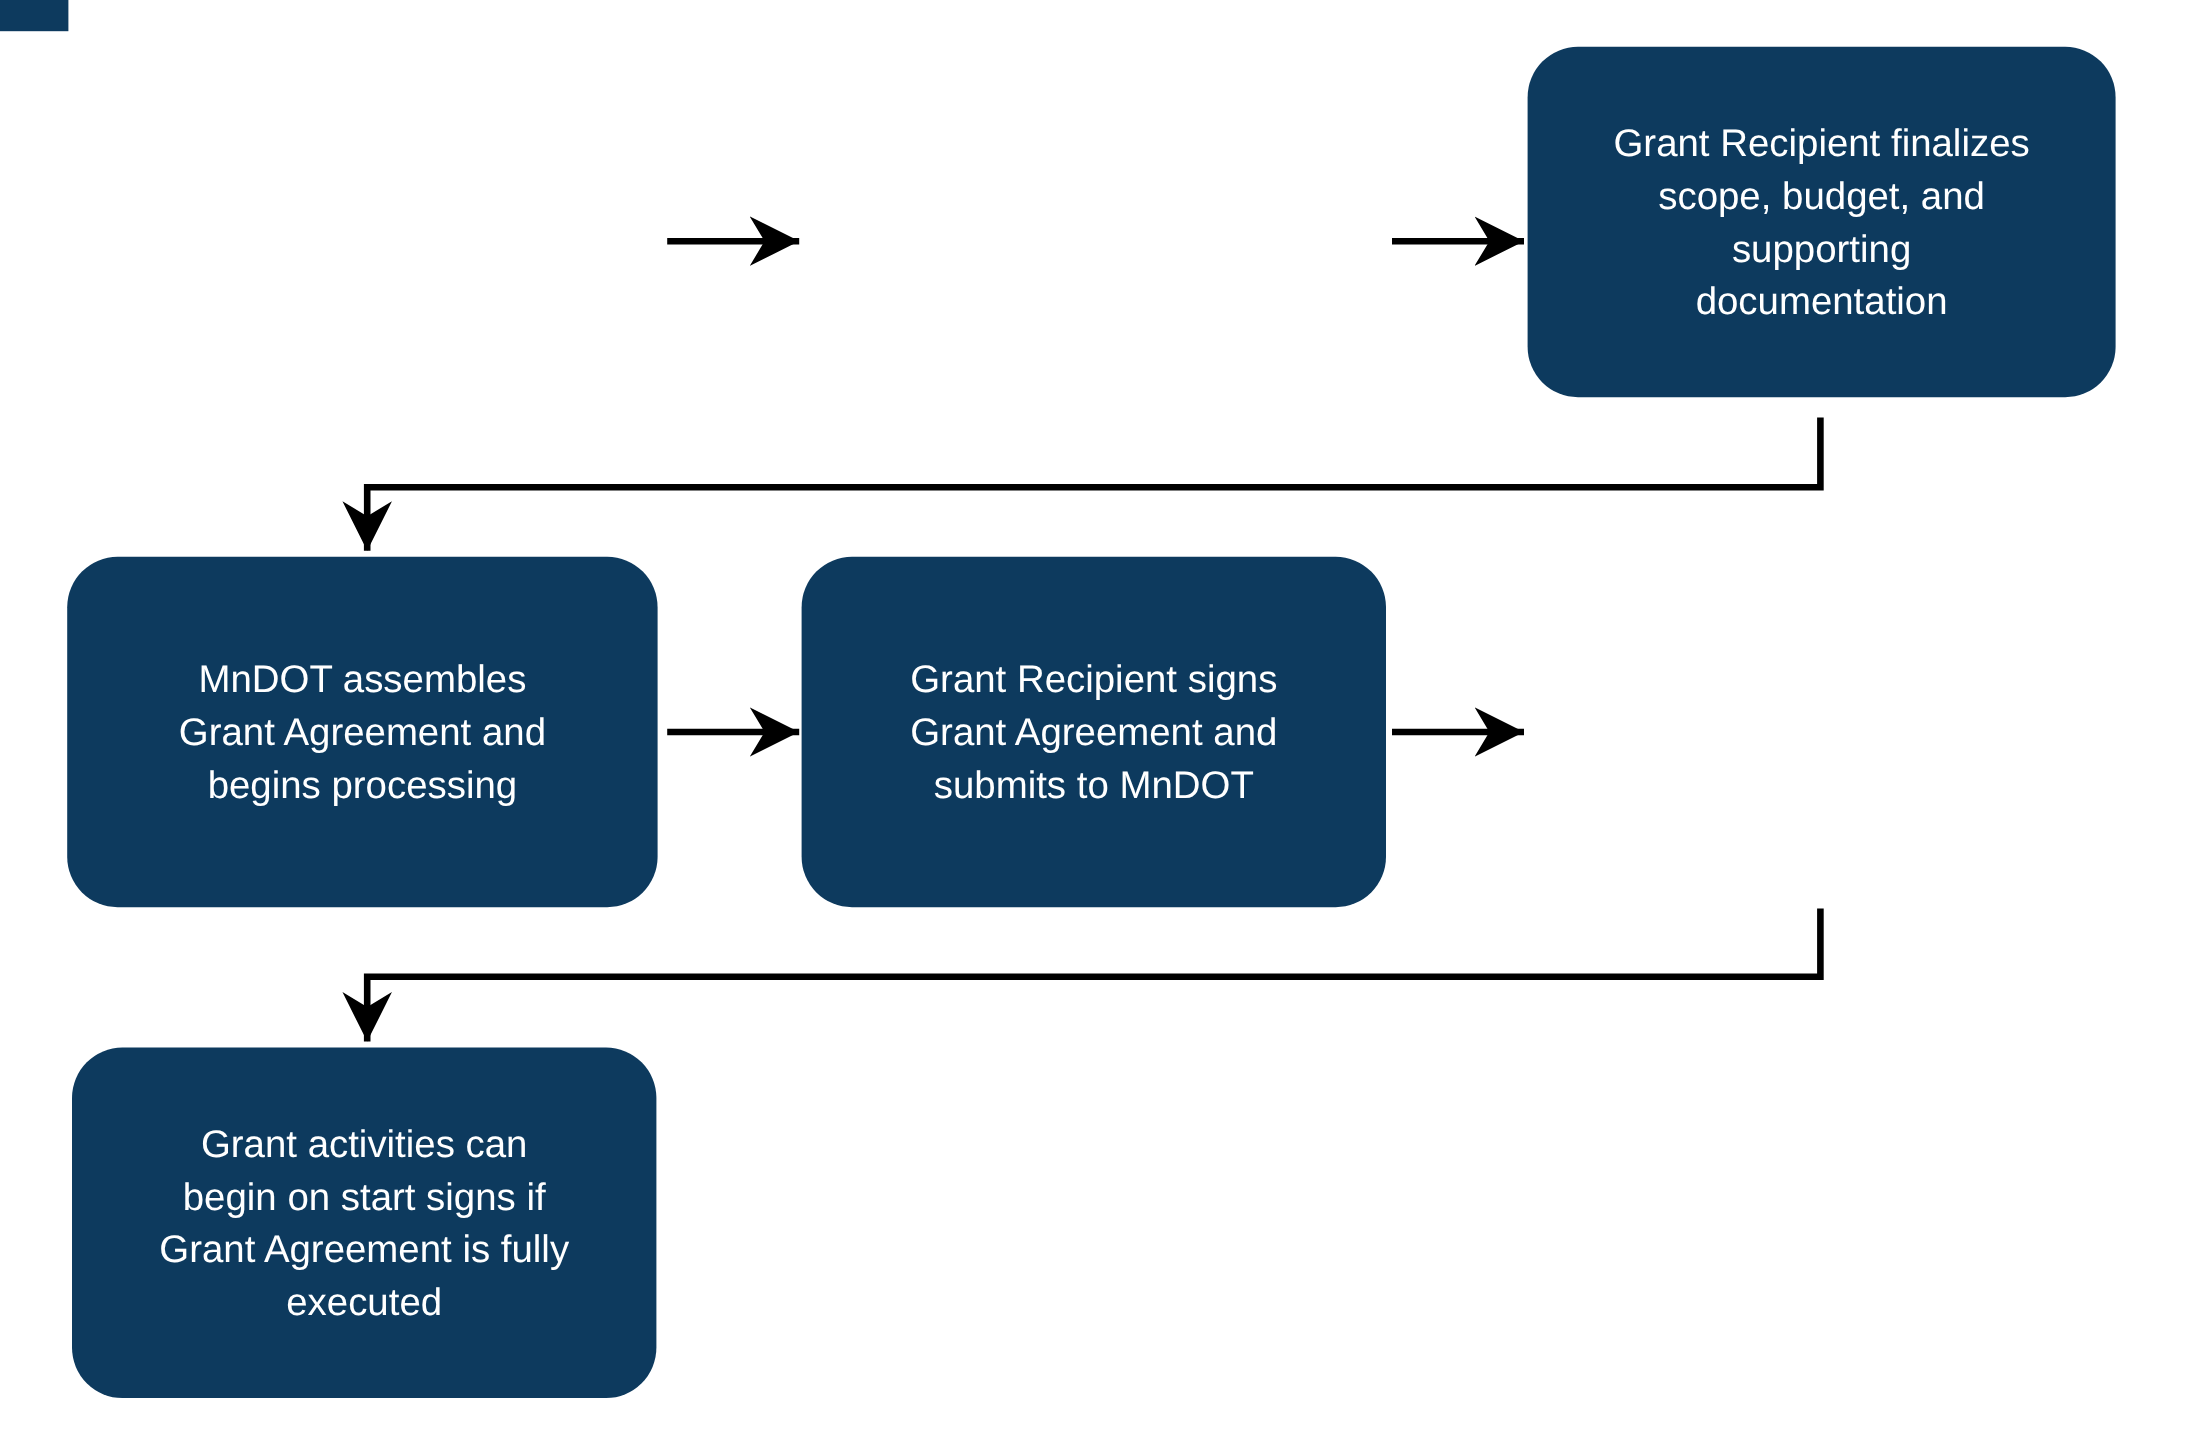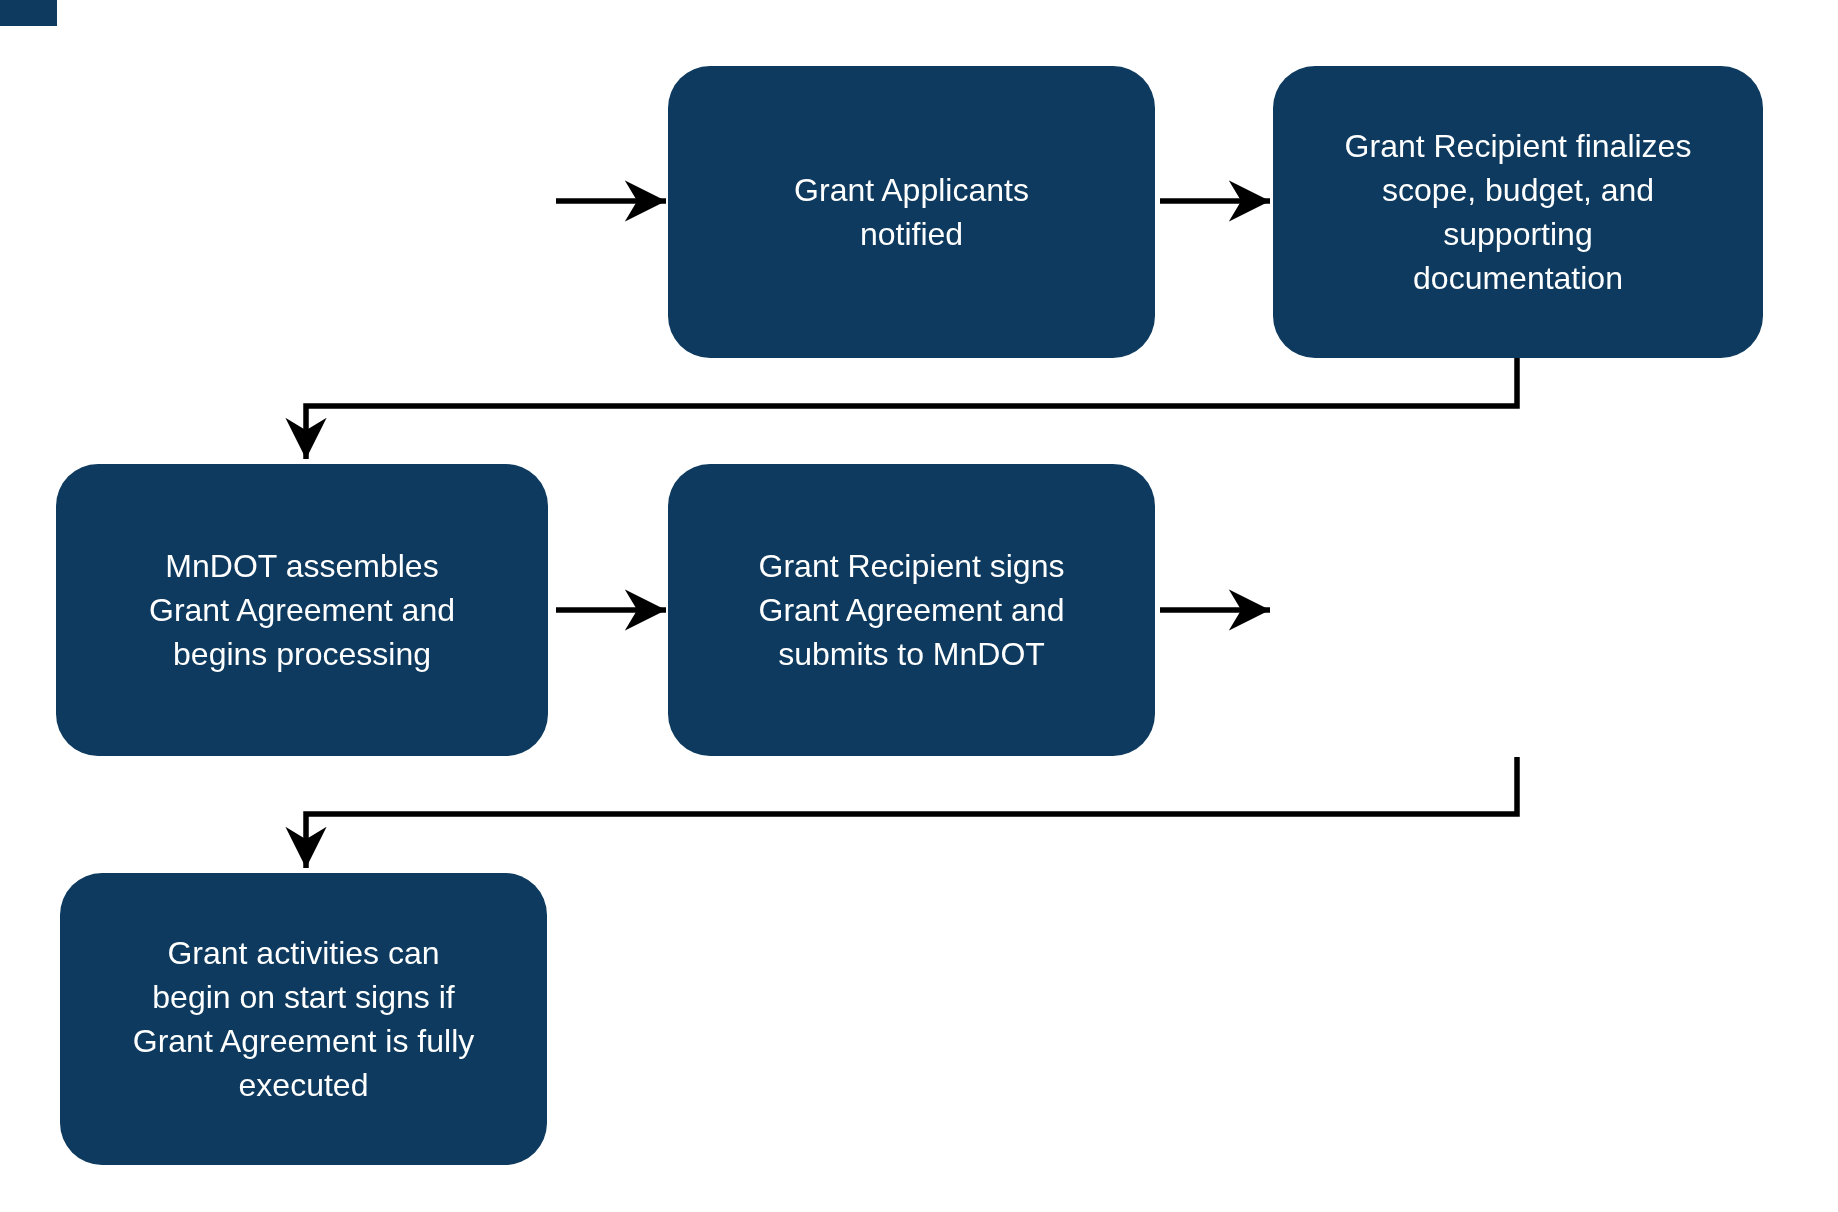"Grant Recipient finalizes" .row1 { top: 66px -> 39px }
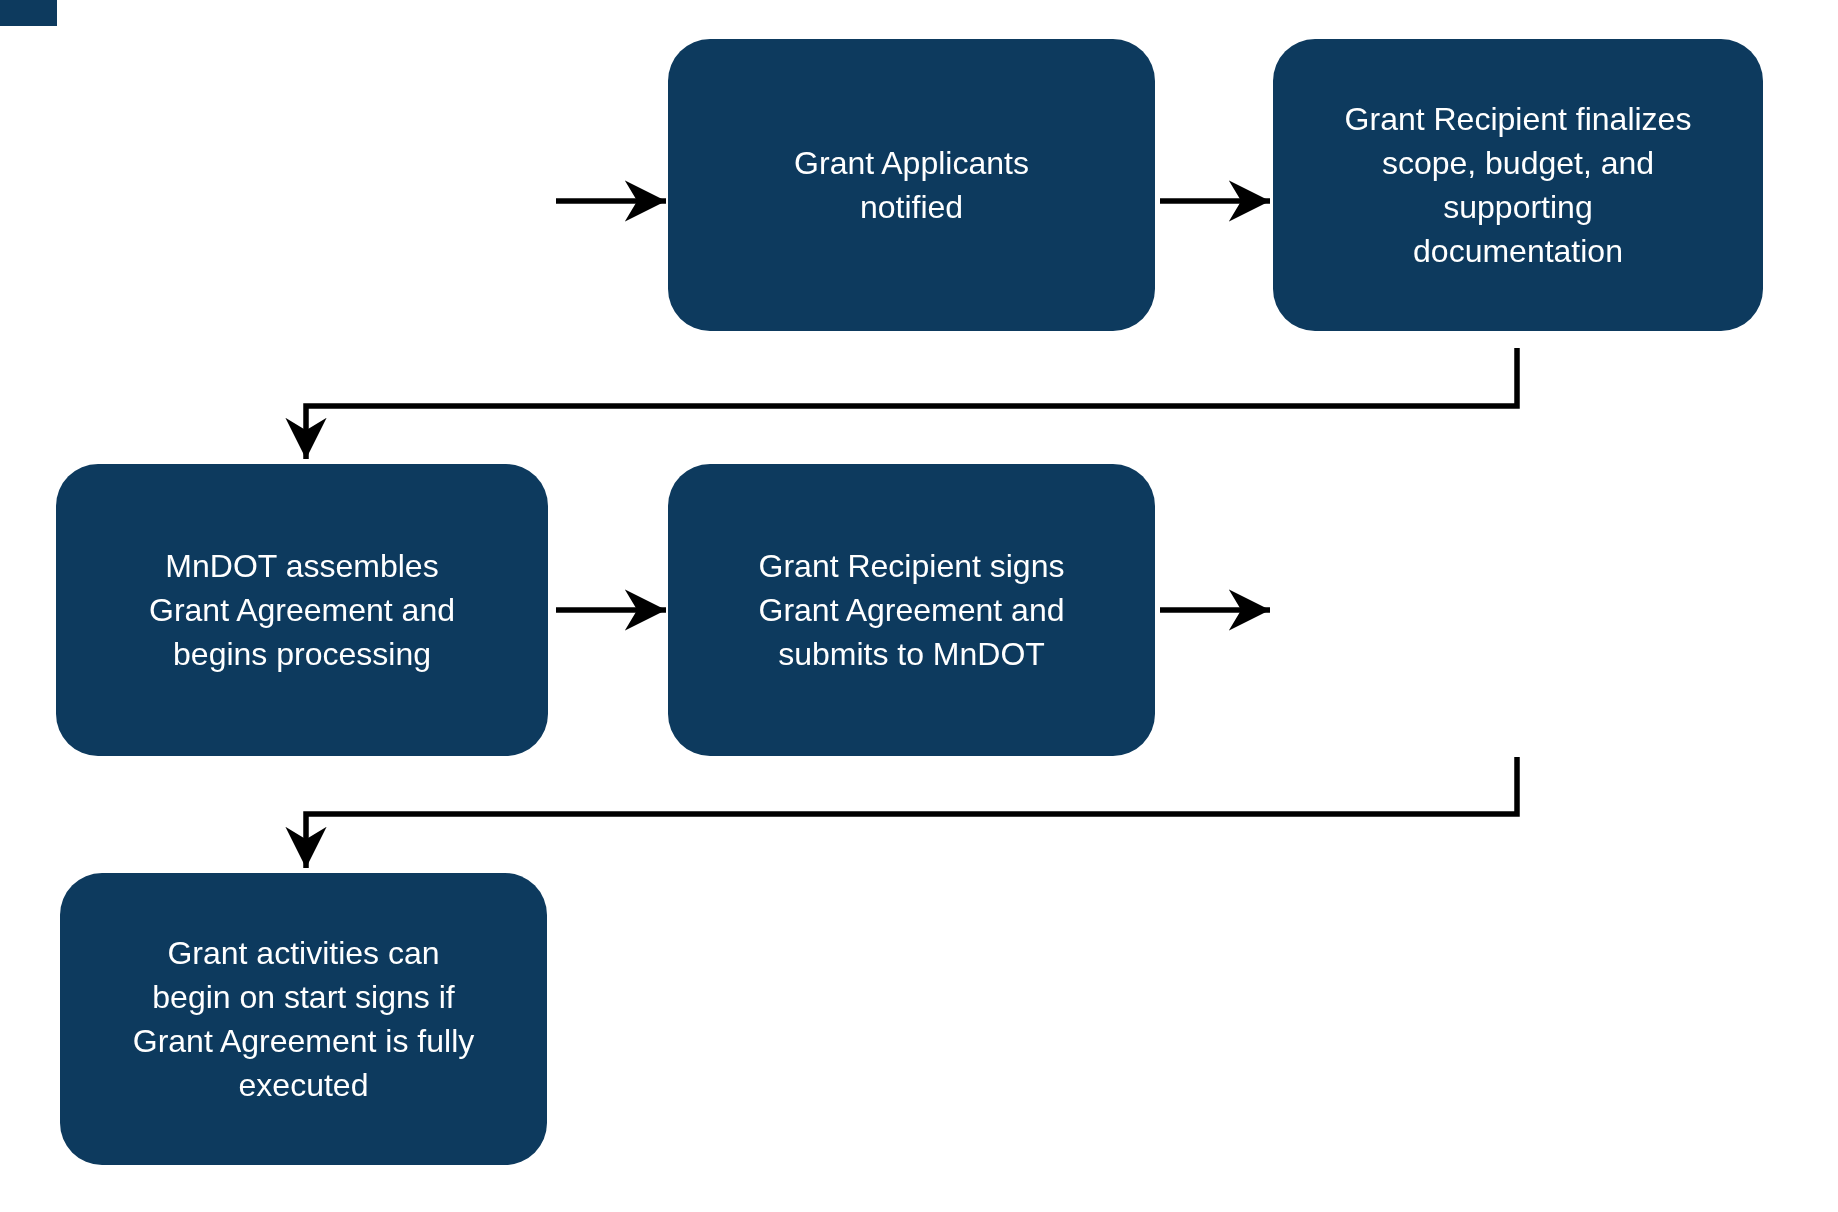"Grant Applicants" div.box { html: <div> <div>Grant Applicants notified</div> </div> -> none }
